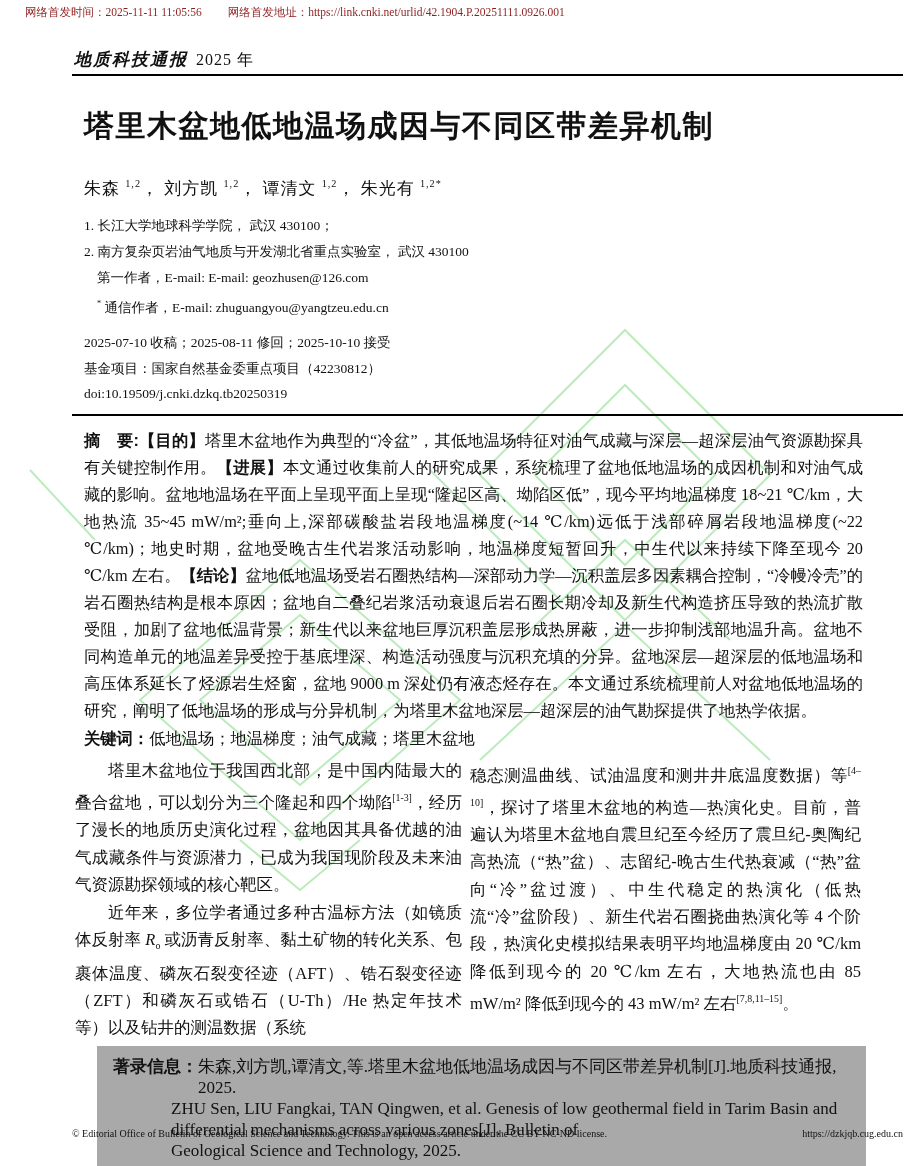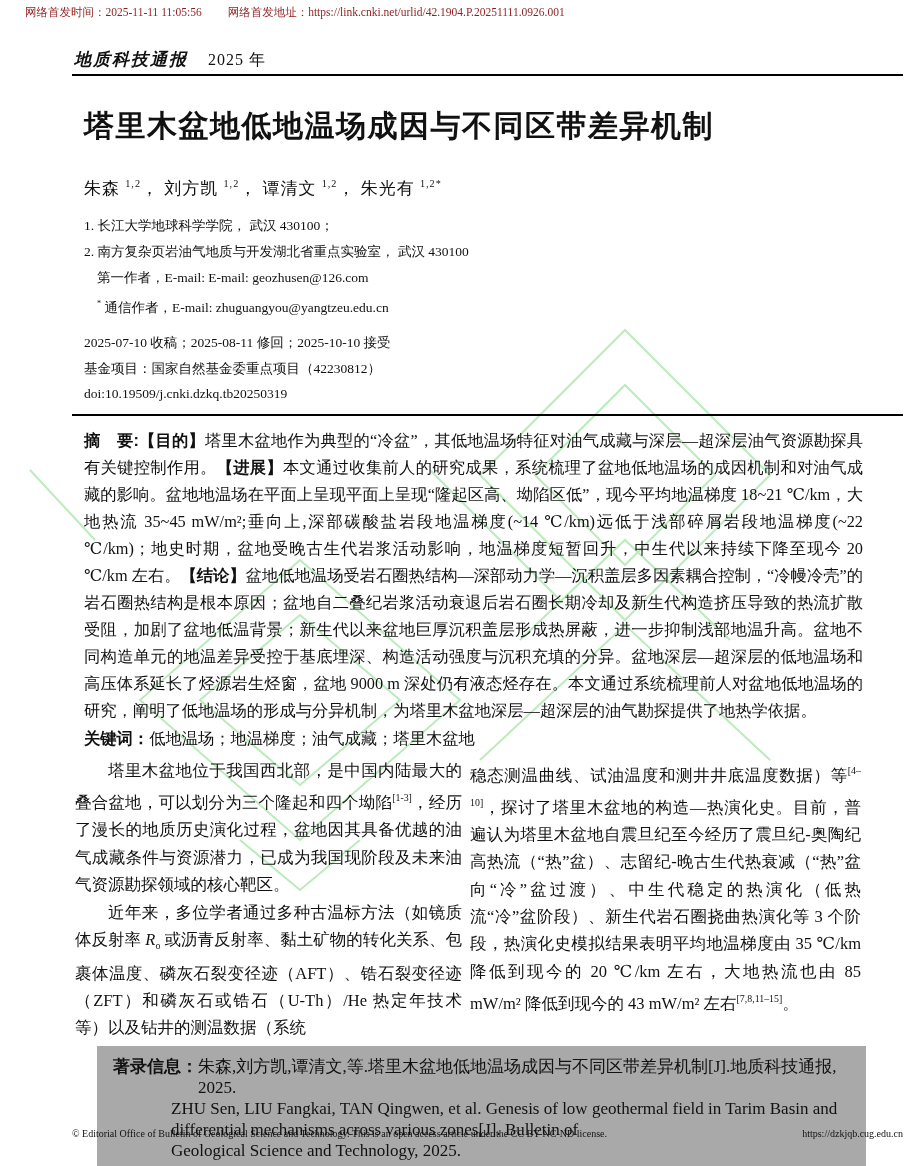"2025 年" .journal .yr { margin-left: 20px -> 8px }
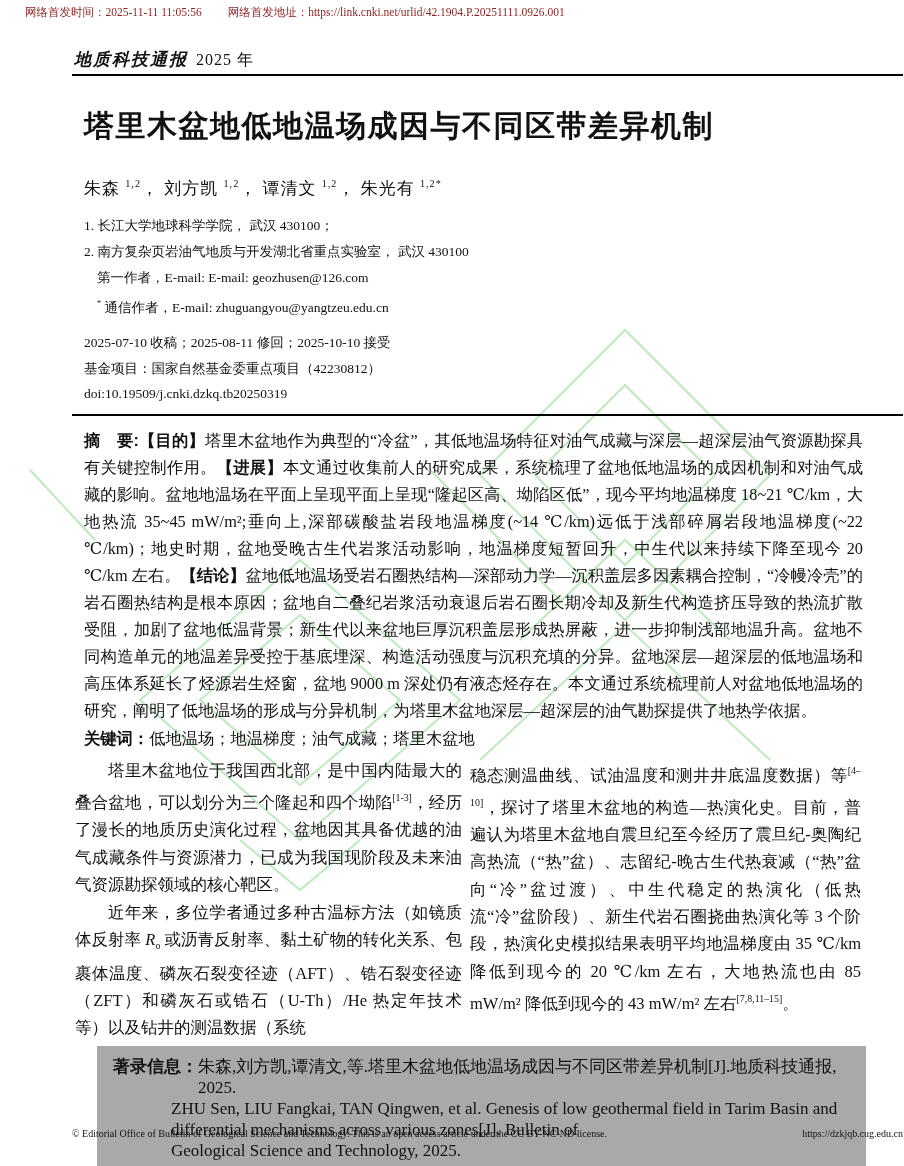"，探讨了塔里木盆地的构造—热演化史。目前，普遍认为塔里木盆地自震旦纪至今经历了震" span { text: 3 个阶段，热演化史模拟结果表明平均地温梯度由 35 -> 4 个阶段，热演化史模拟结果表明平均地温梯度由 20 }
